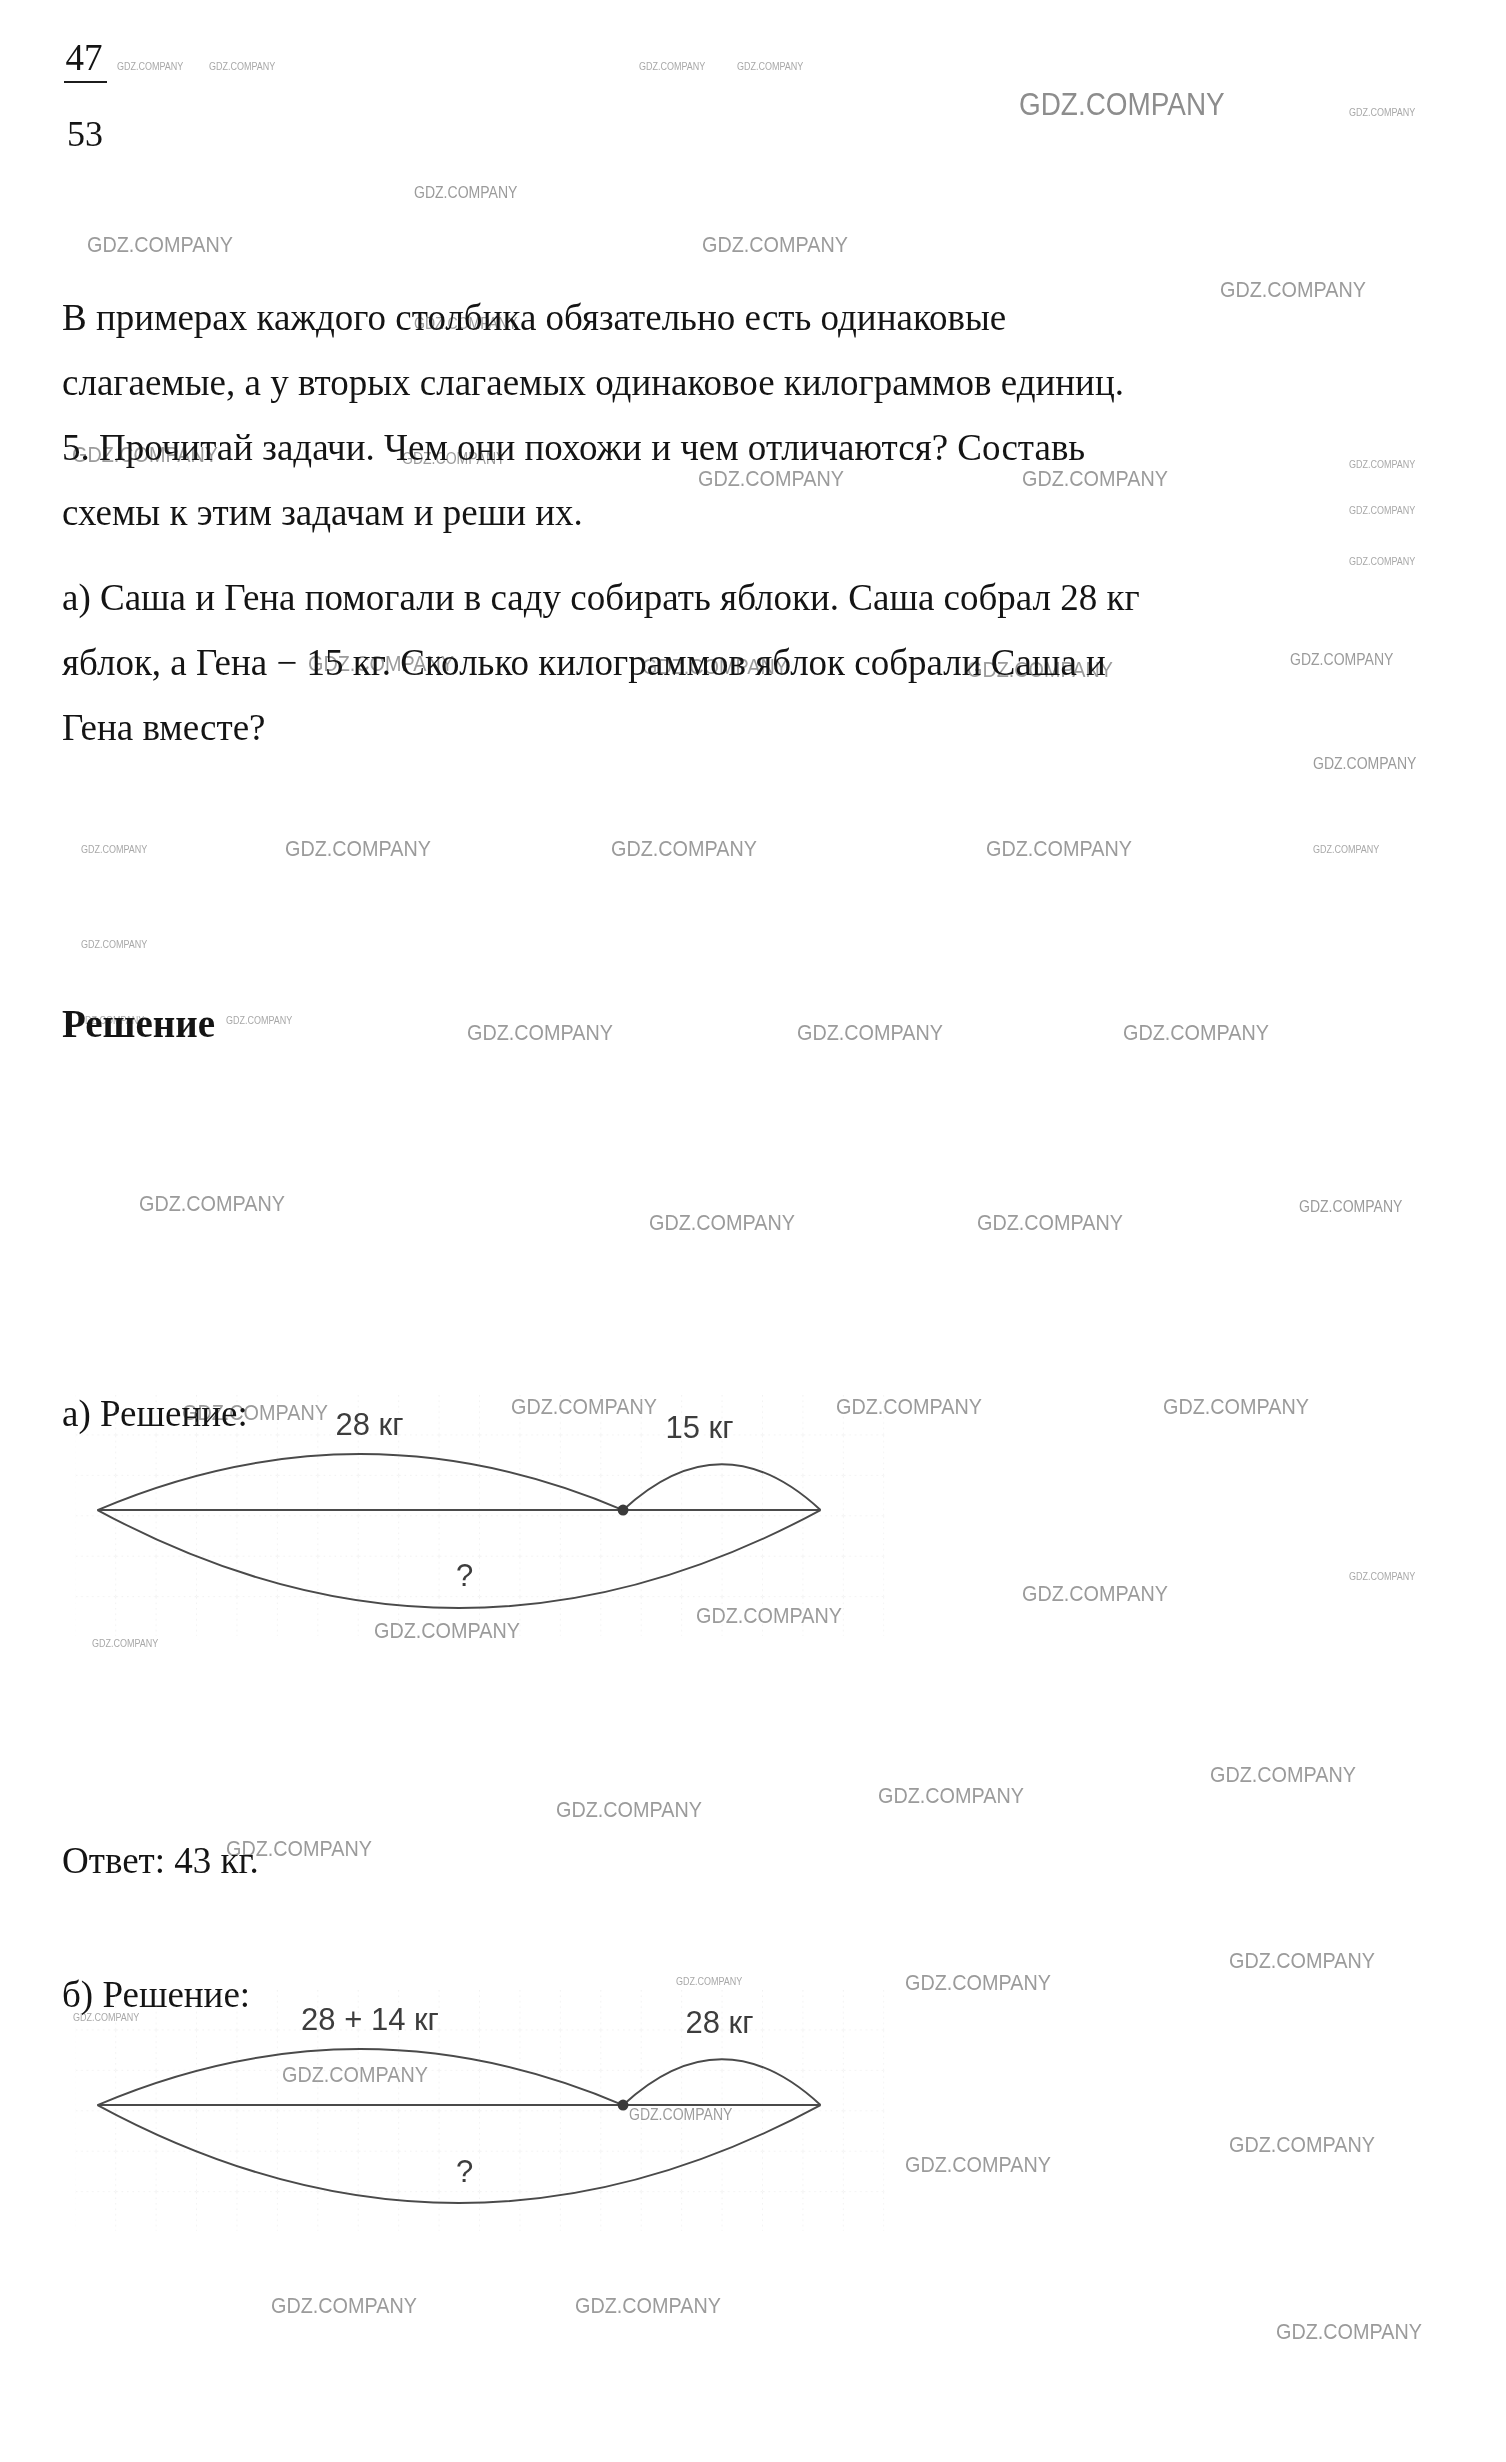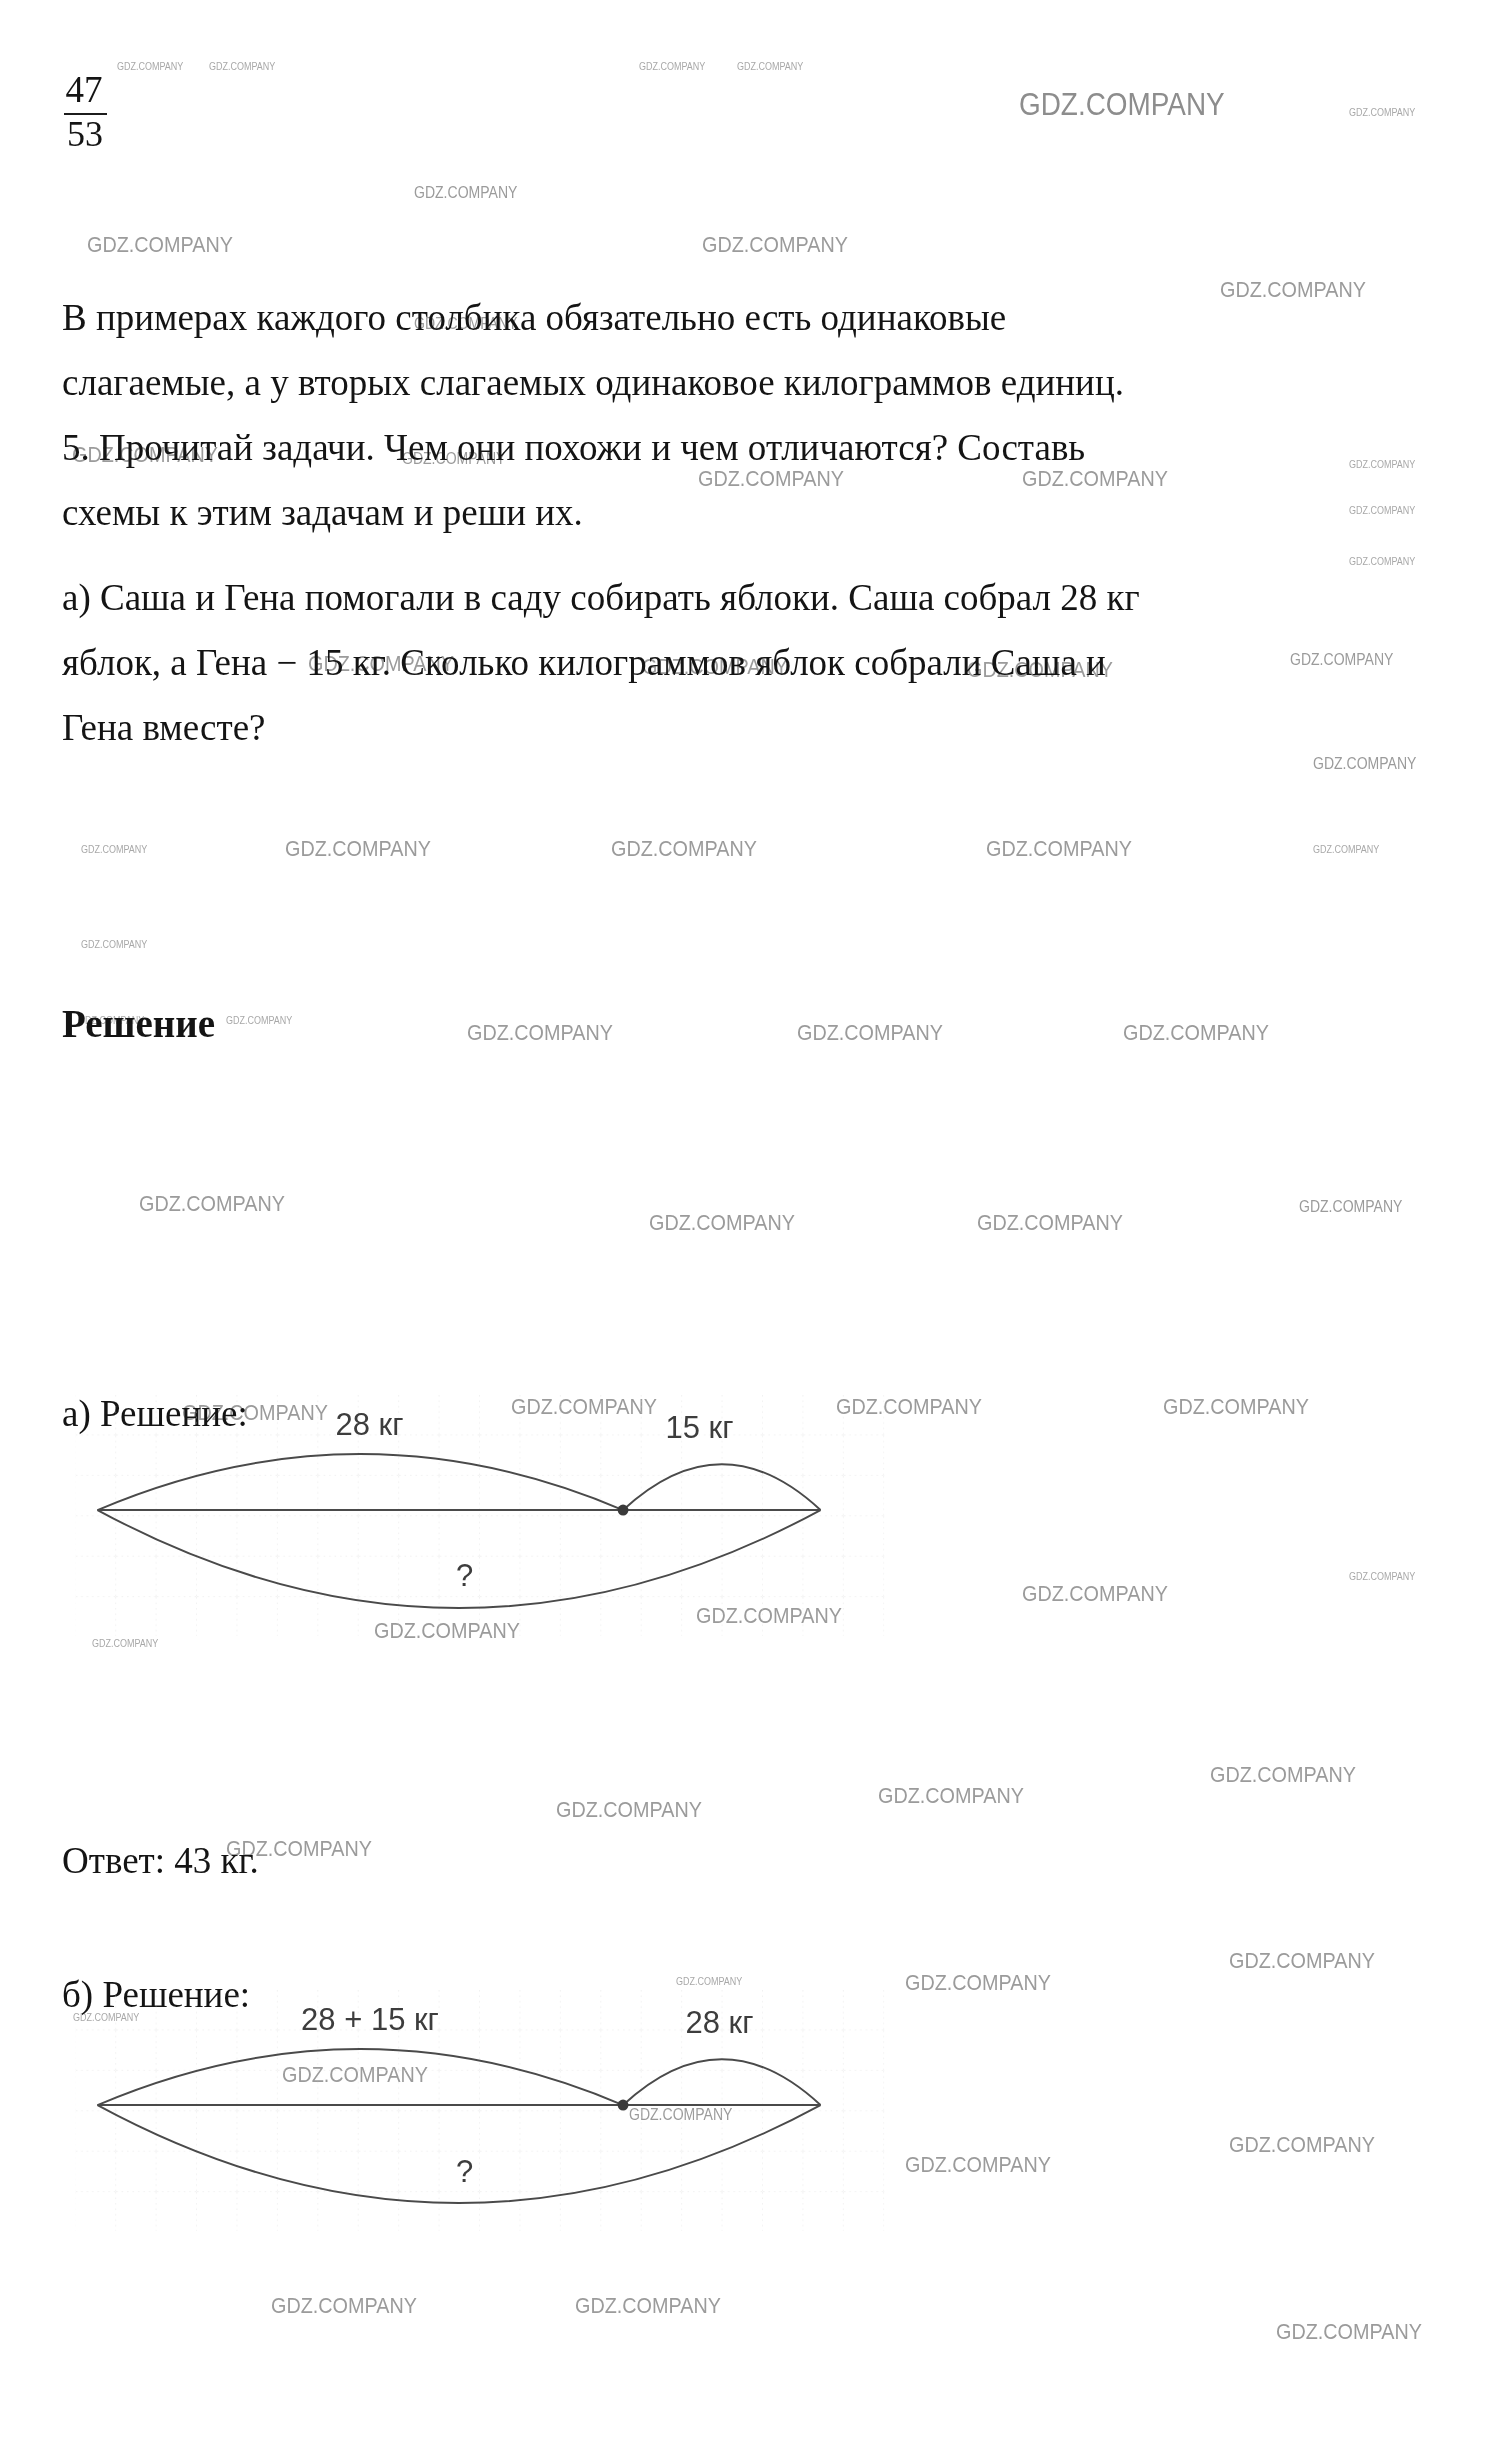"47" .pagenum-top { margin-top: 32px -> none }
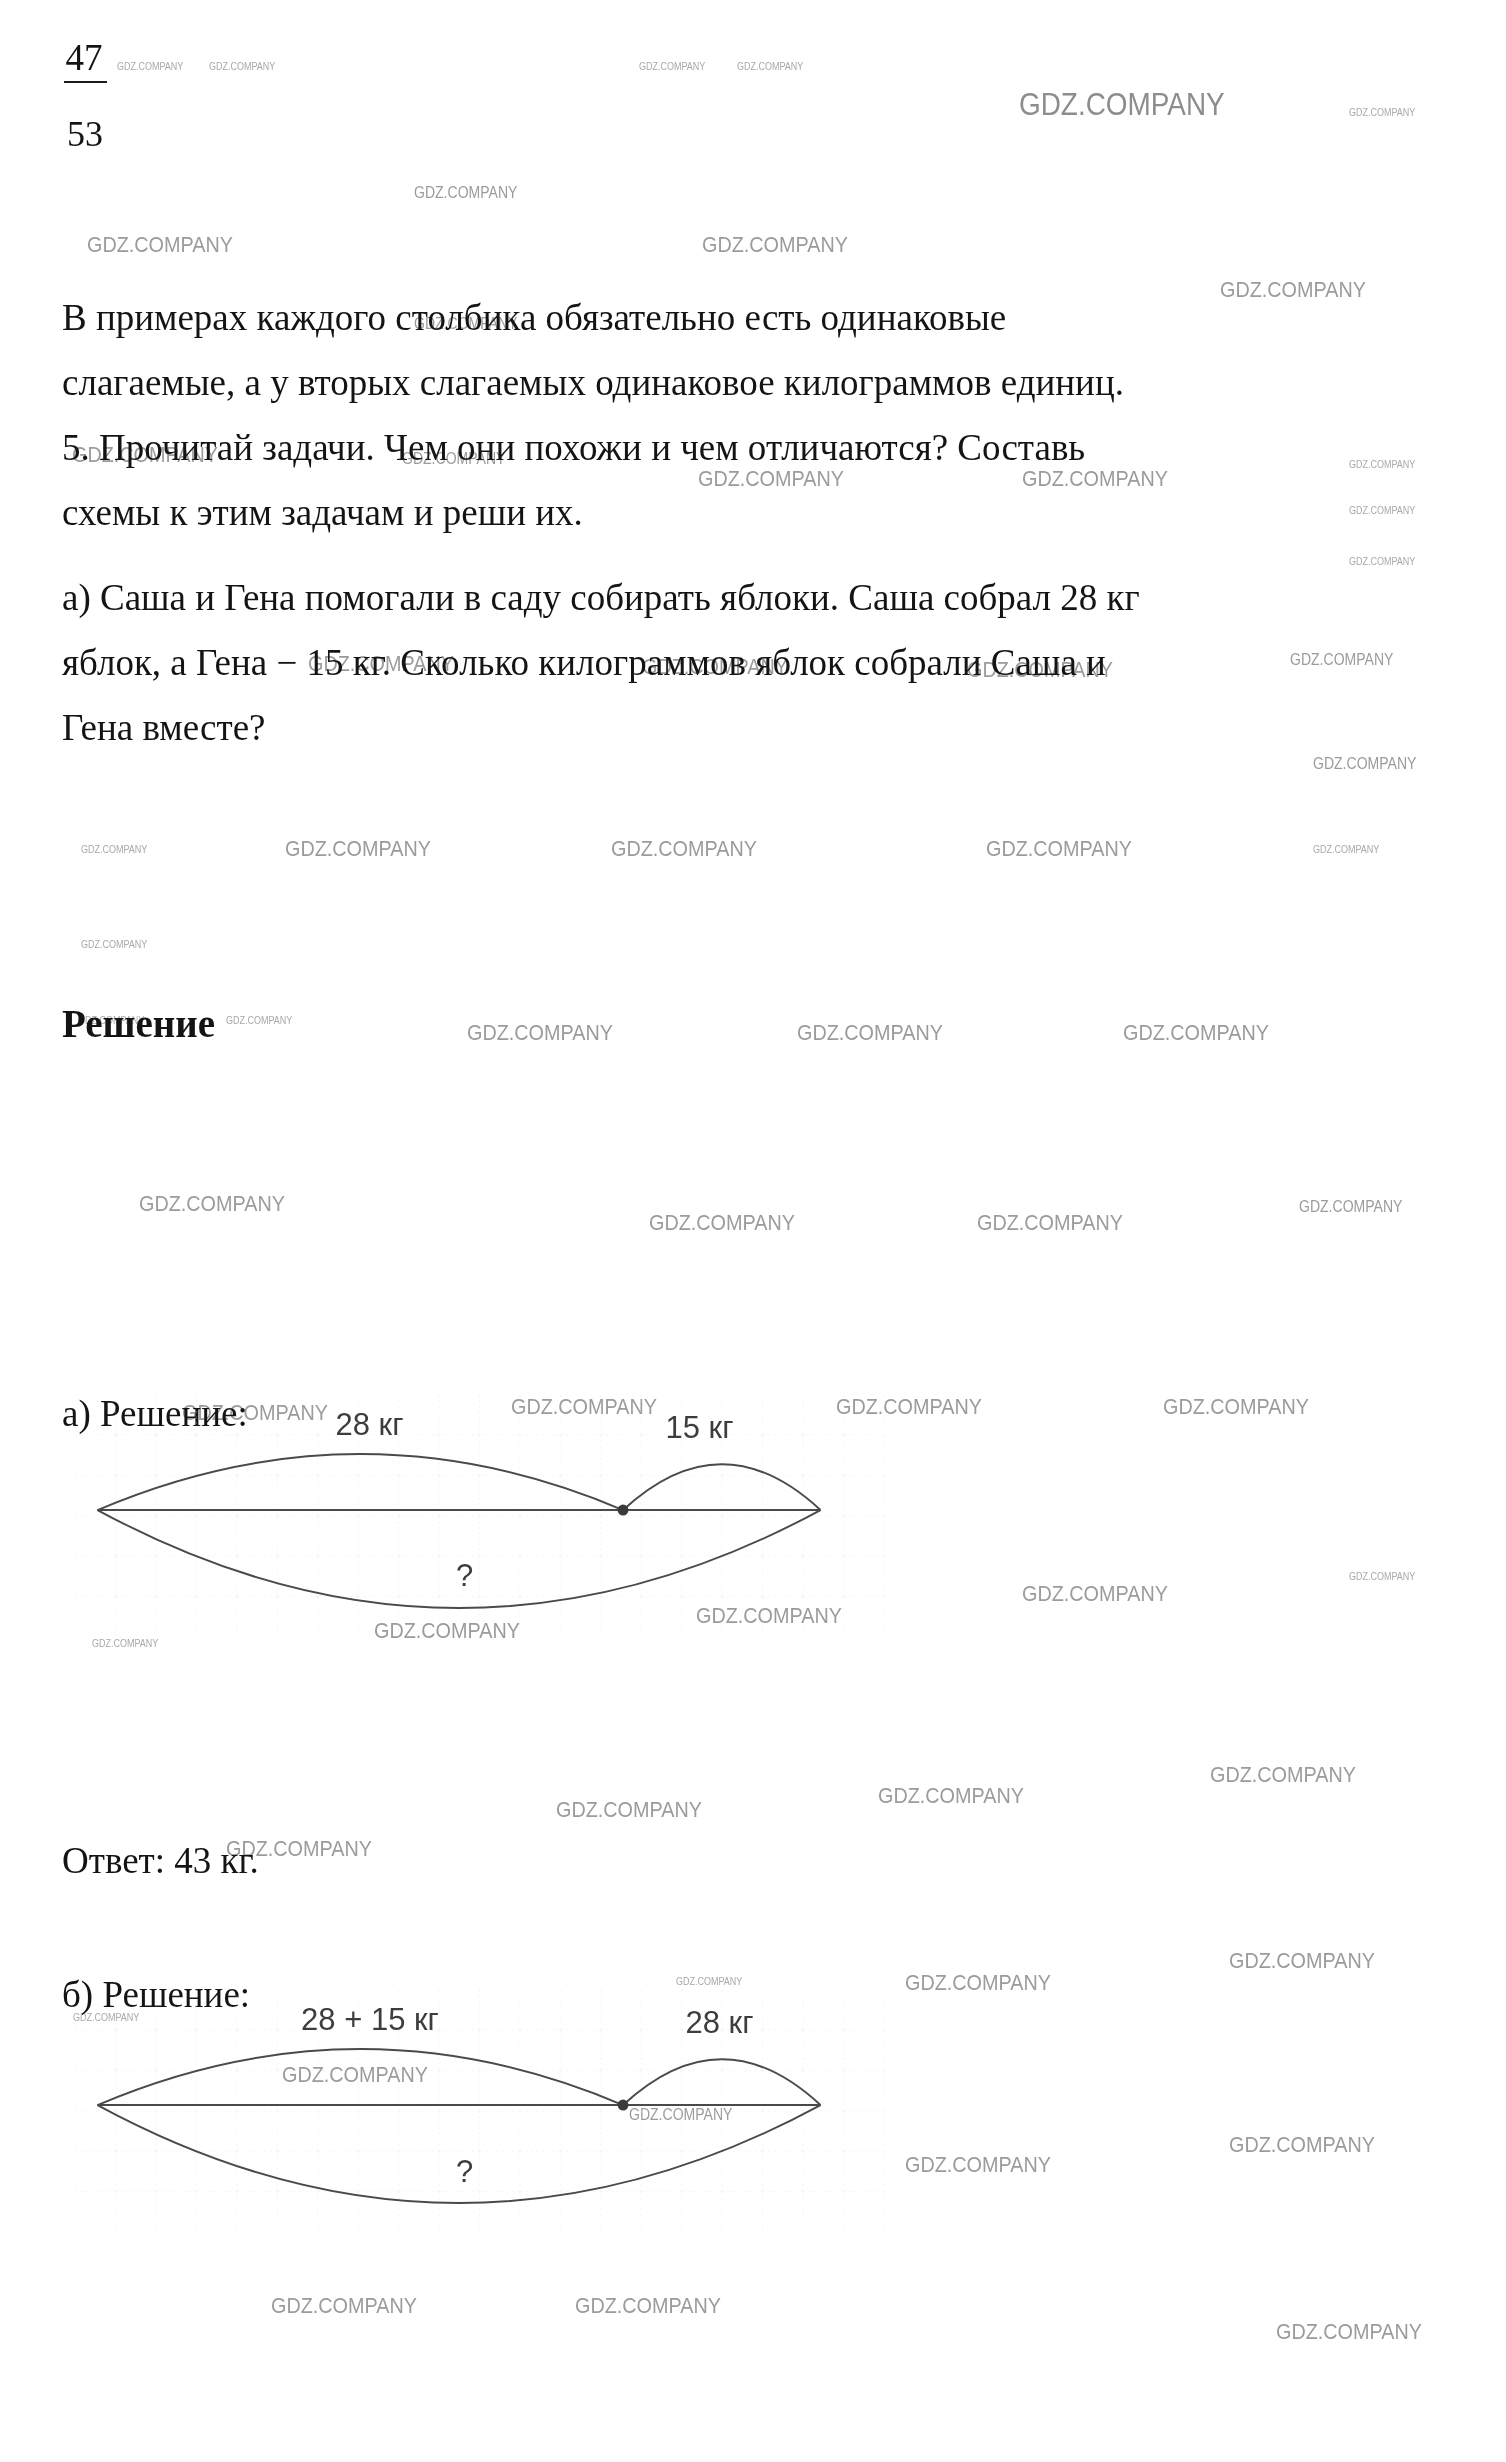"28 + 15 кг" span.dlabel { text: 15 -> 14 }
